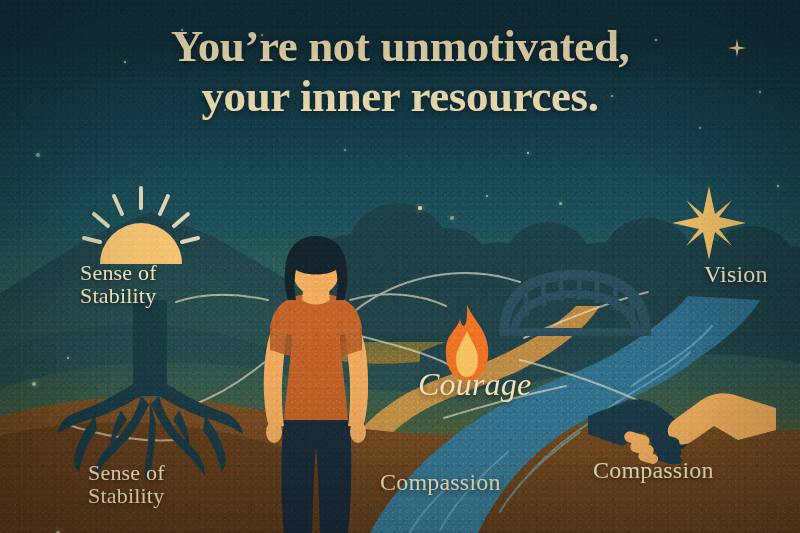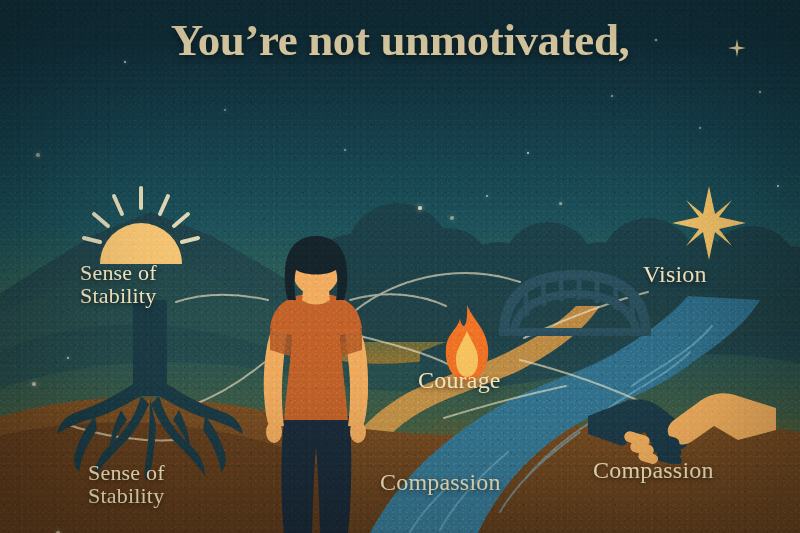"You’re not unmotivated," #title { top: 16px -> 22px }
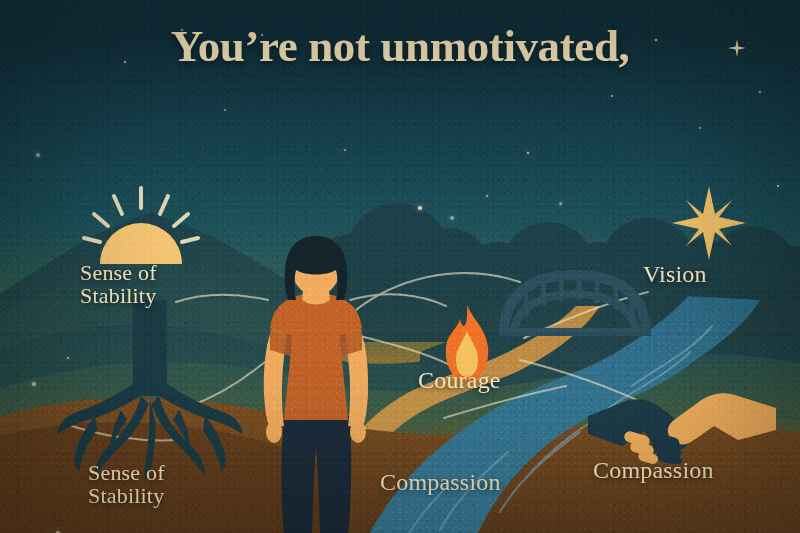"your inner resources." div { html: none -> <div>your inner resources.</div> }
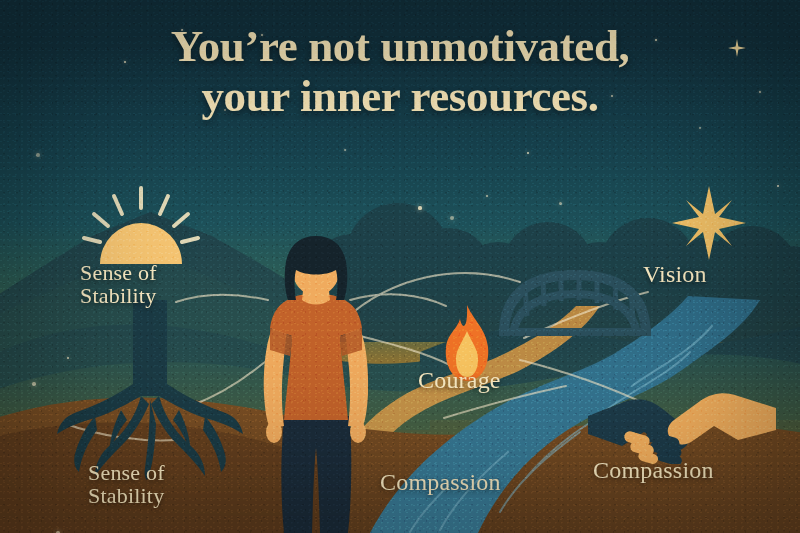"Vision" div.label { left: 643px -> 704px }
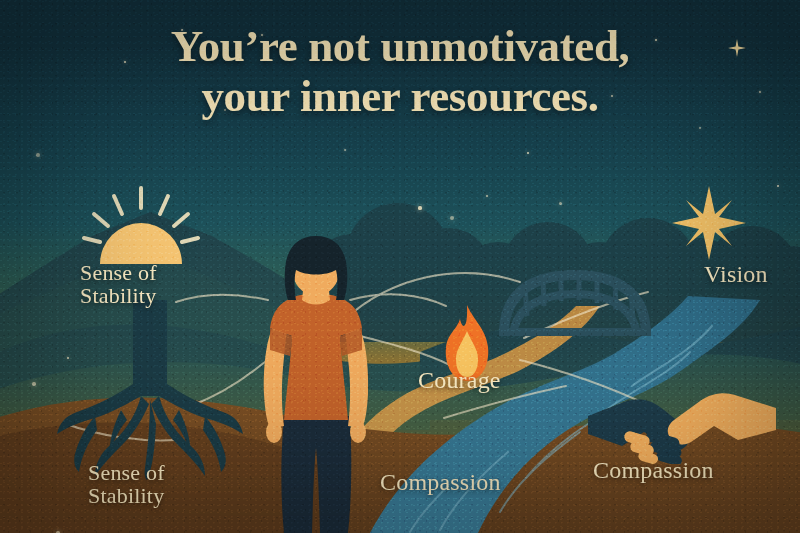"Courage" div.label { font-size: 24px -> 32px; font-style: none -> italic }
